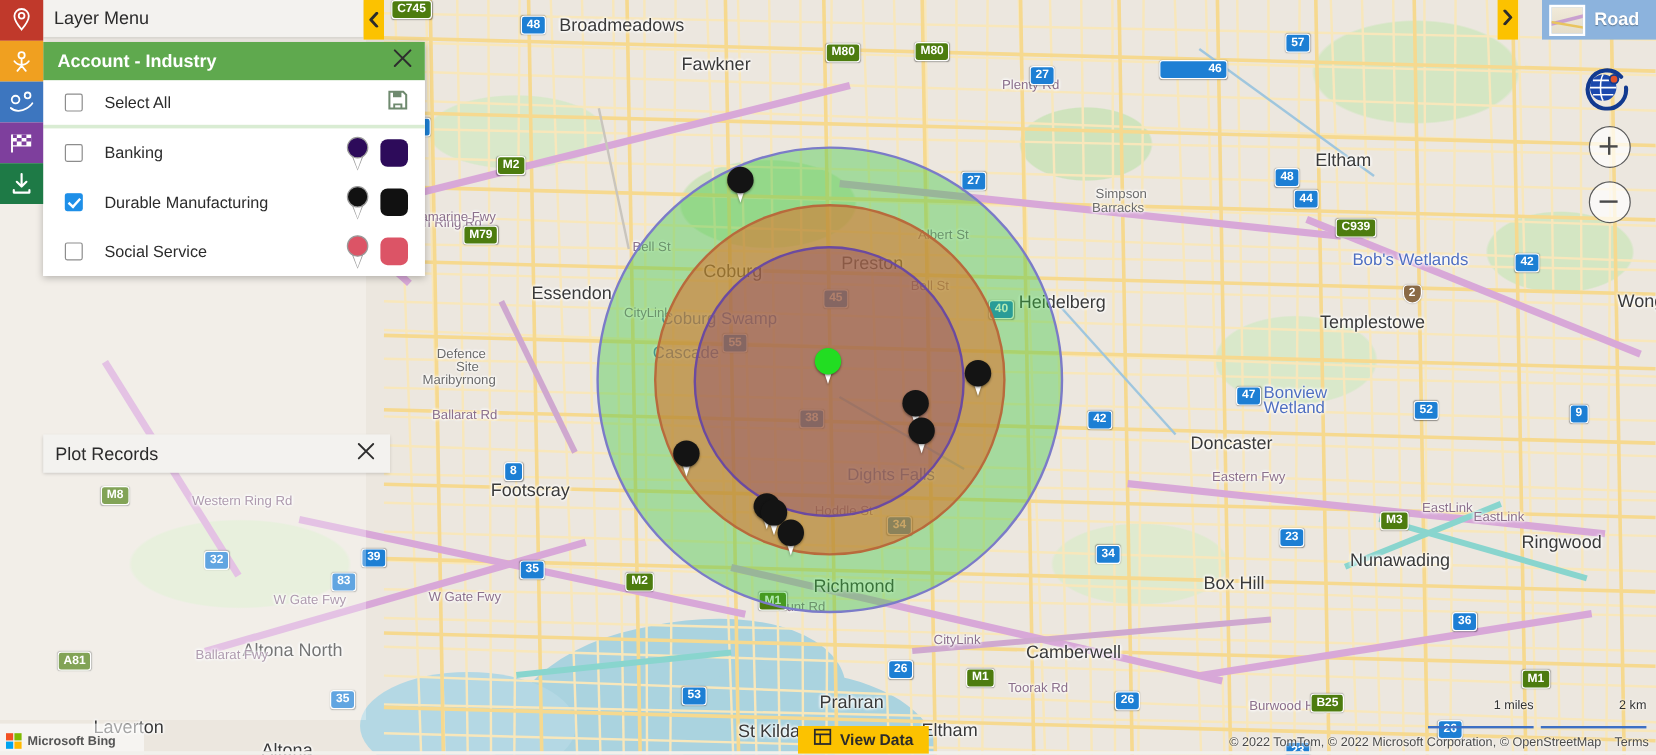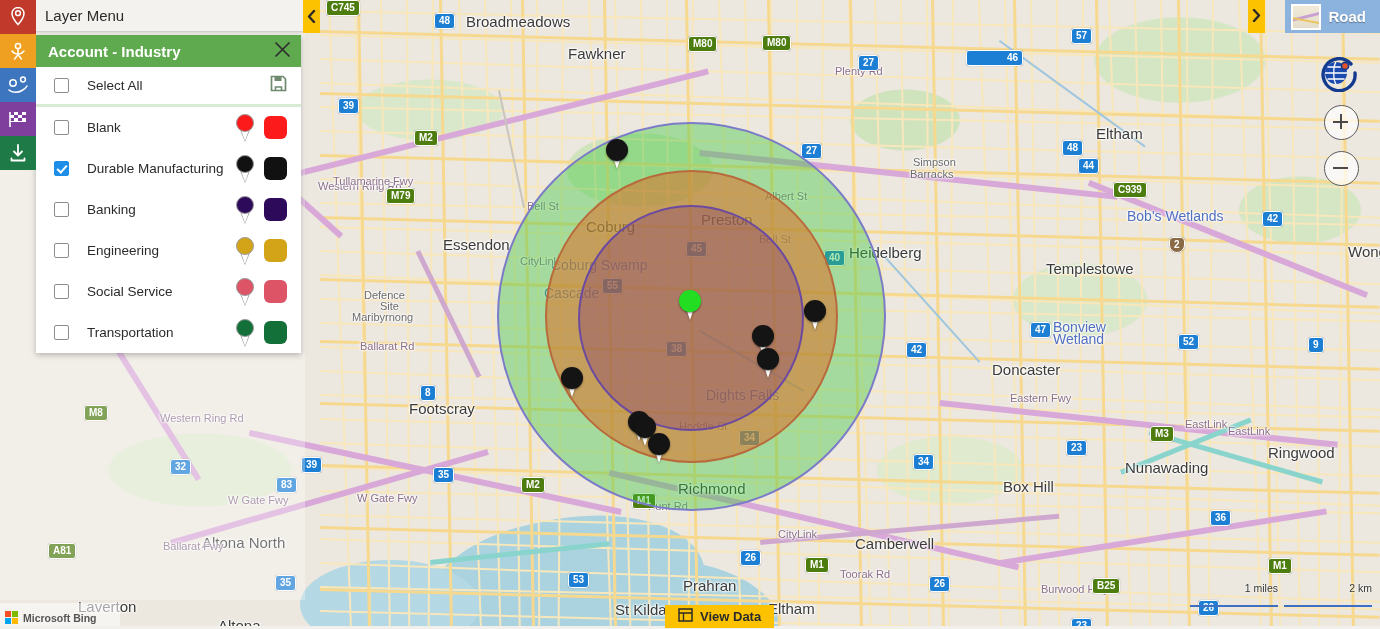"Account - Industry" .card { width: 265px -> 318px }
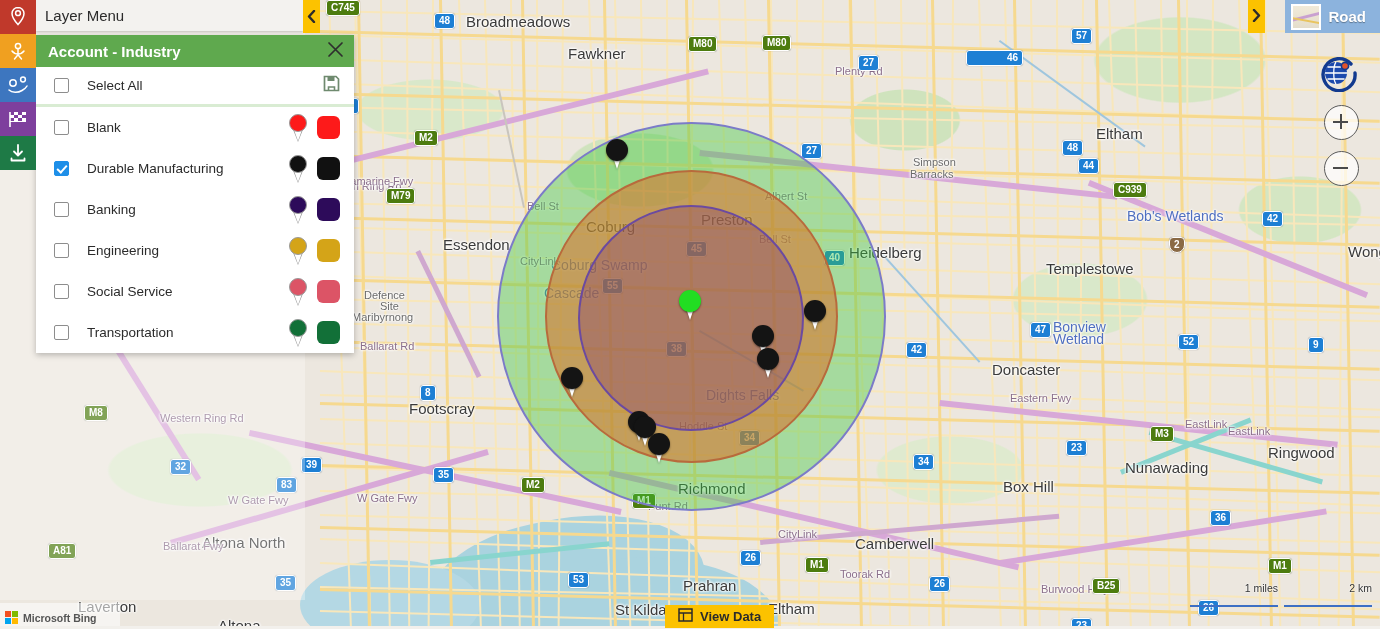"Blank" div.row { html: <div> <div></div> <div>Blank</div> <div> <div> <div></div> <div></div> <div></div> </div> <div></div> </div> </div> -> none }
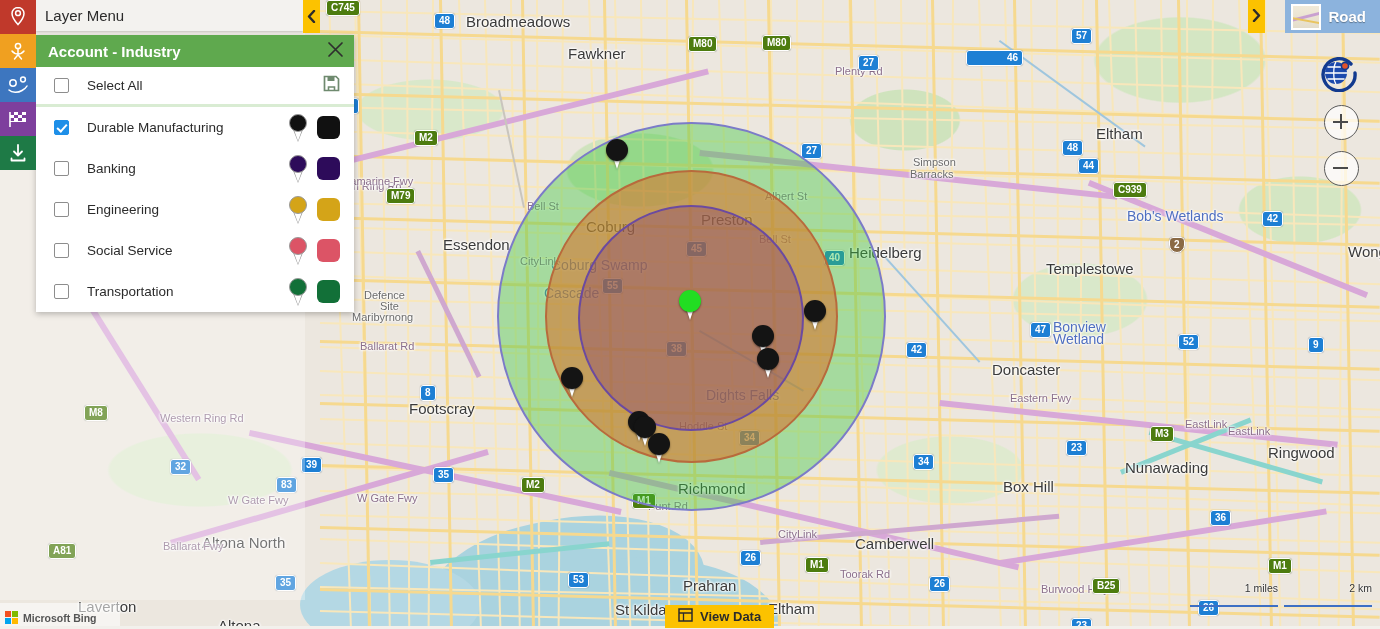"Durable Manufacturing" div.row { order: before "Banking" -> after "Banking" }
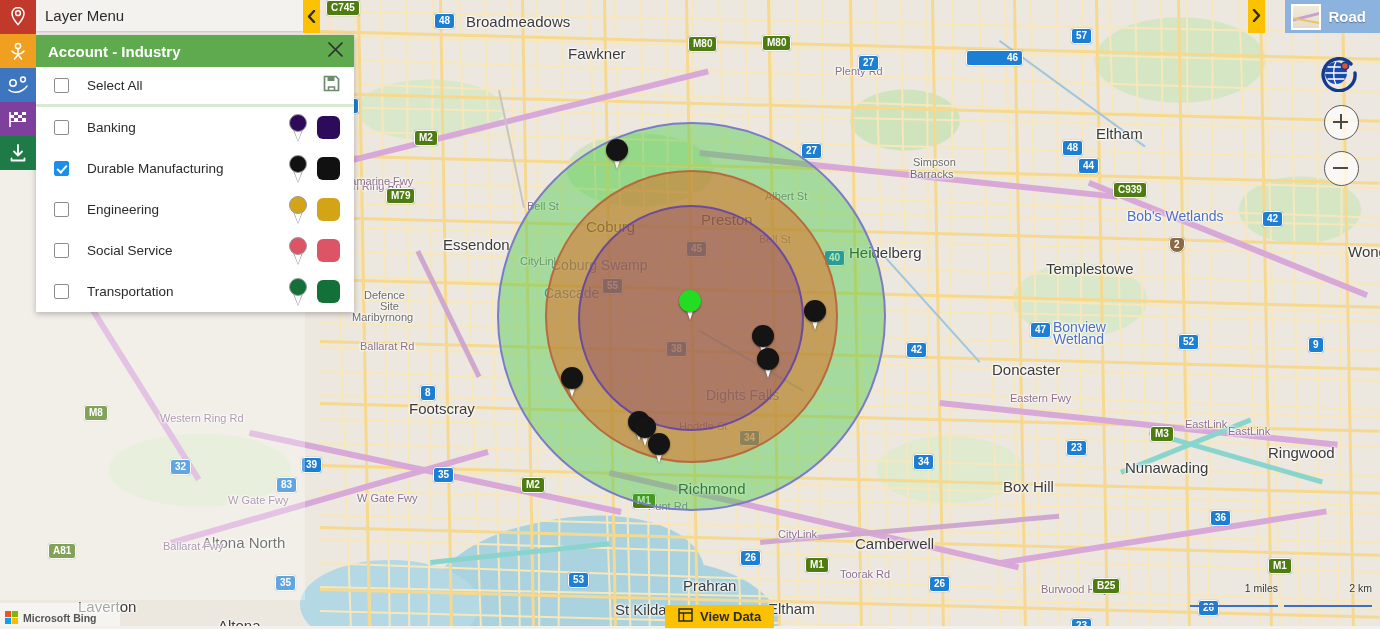"Engineering" div.row { html: <div> <div></div> <div>Engineering</div> <div> <div> <div></div> <div></div> <div></div> </div> <div></div> </div> </div> -> none }
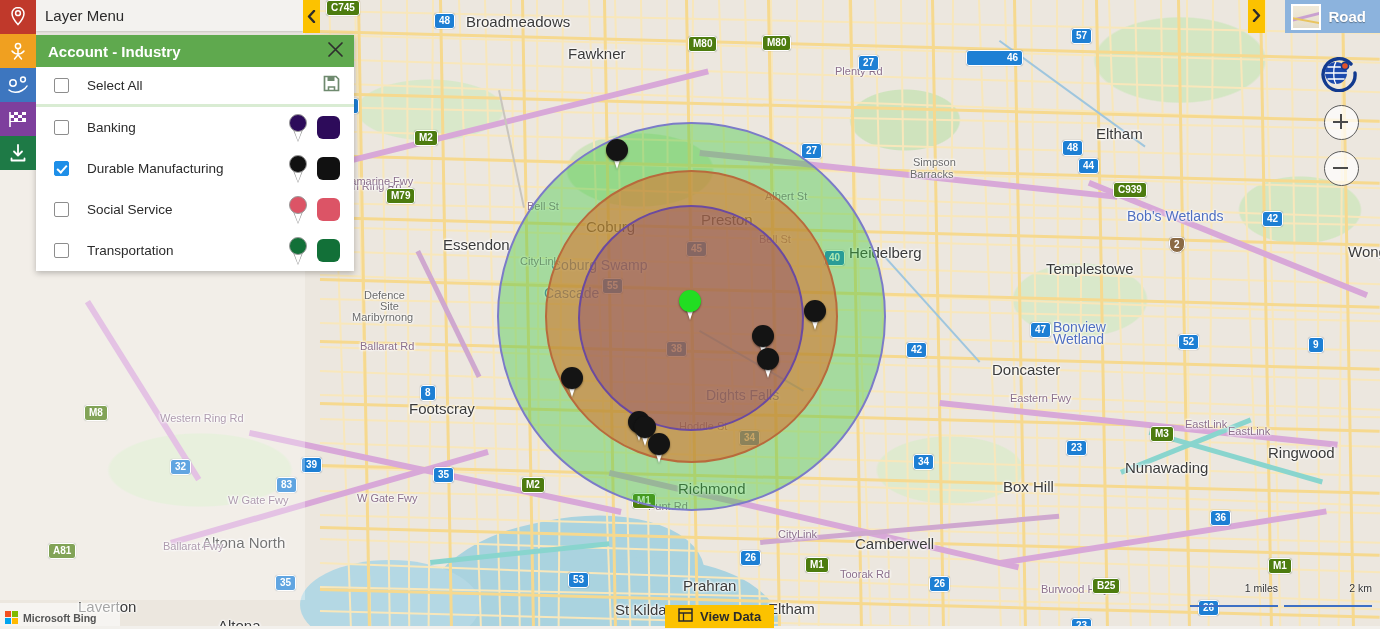"Transportation" div.row { html: <div> <div></div> <div>Transportation</div> <div> <div> <div></div> <div></div> <div></div> </div> <div></div> </div> </div> -> none }
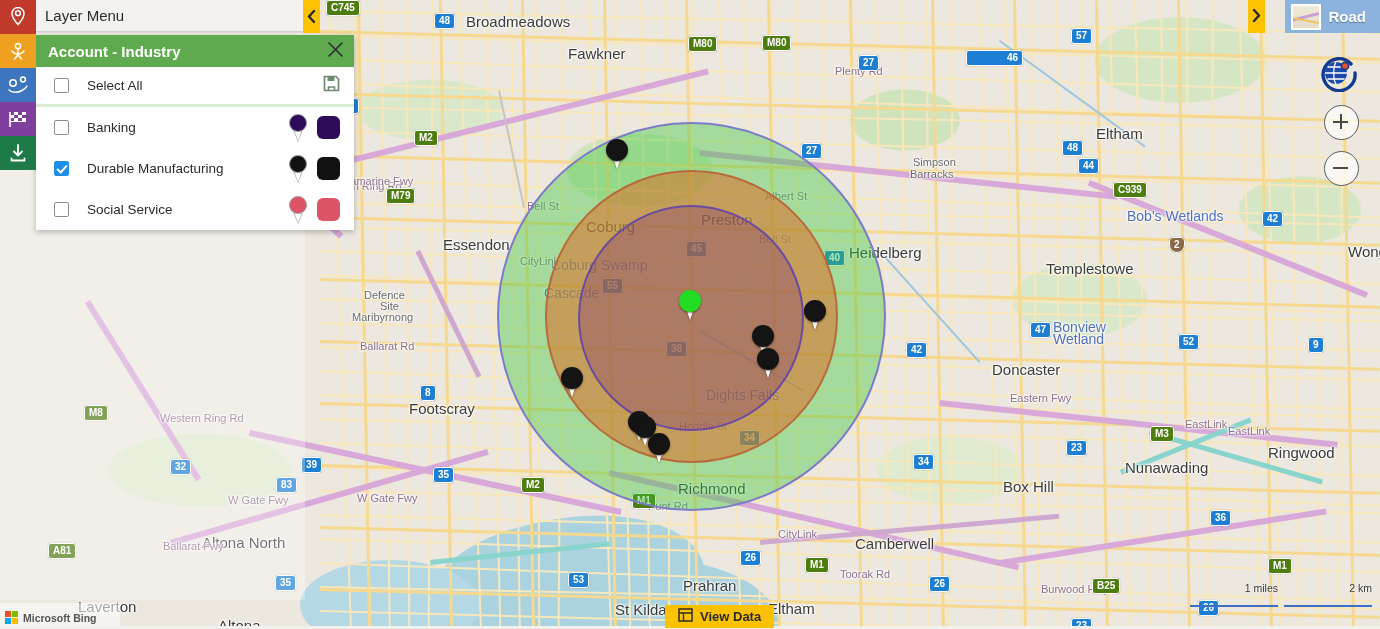"Templestowe" div.lbl { left: 1046px -> 1100px }
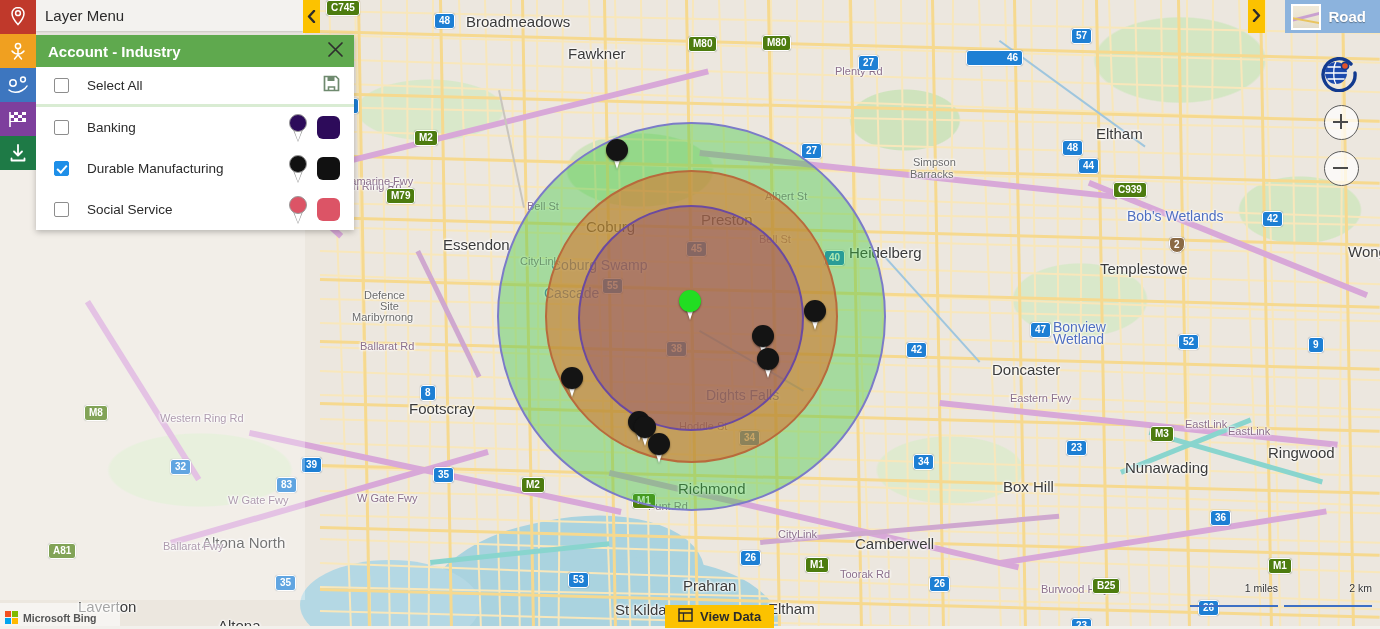"Plot Records" div.plot-bar { html: none -> <div> <span>Plot Records</span> <span> <svg> <path></path> </svg> </span> </div> }
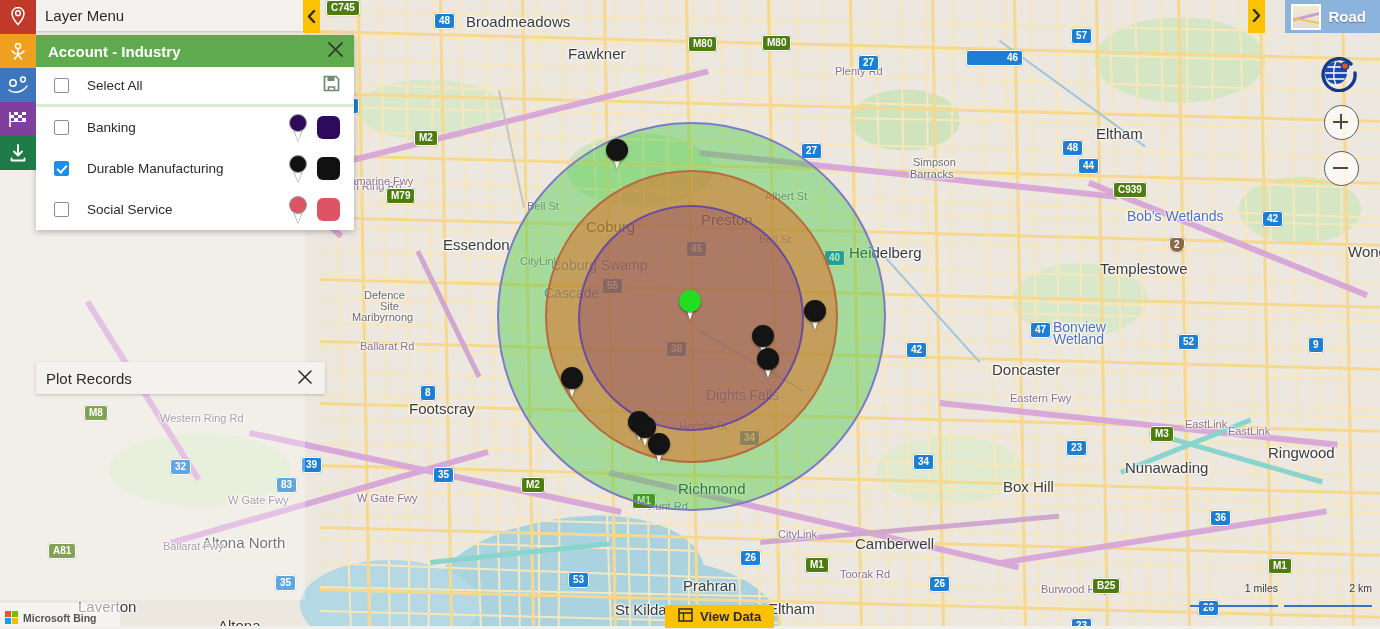"© 2022 TomTom, © 2022" div.attrib { html: none -> <div> <span>© 2022 TomTom, © 2022 Microsoft Corporation, © OpenStreetMap</span> <span>Terms</span> </div> }
